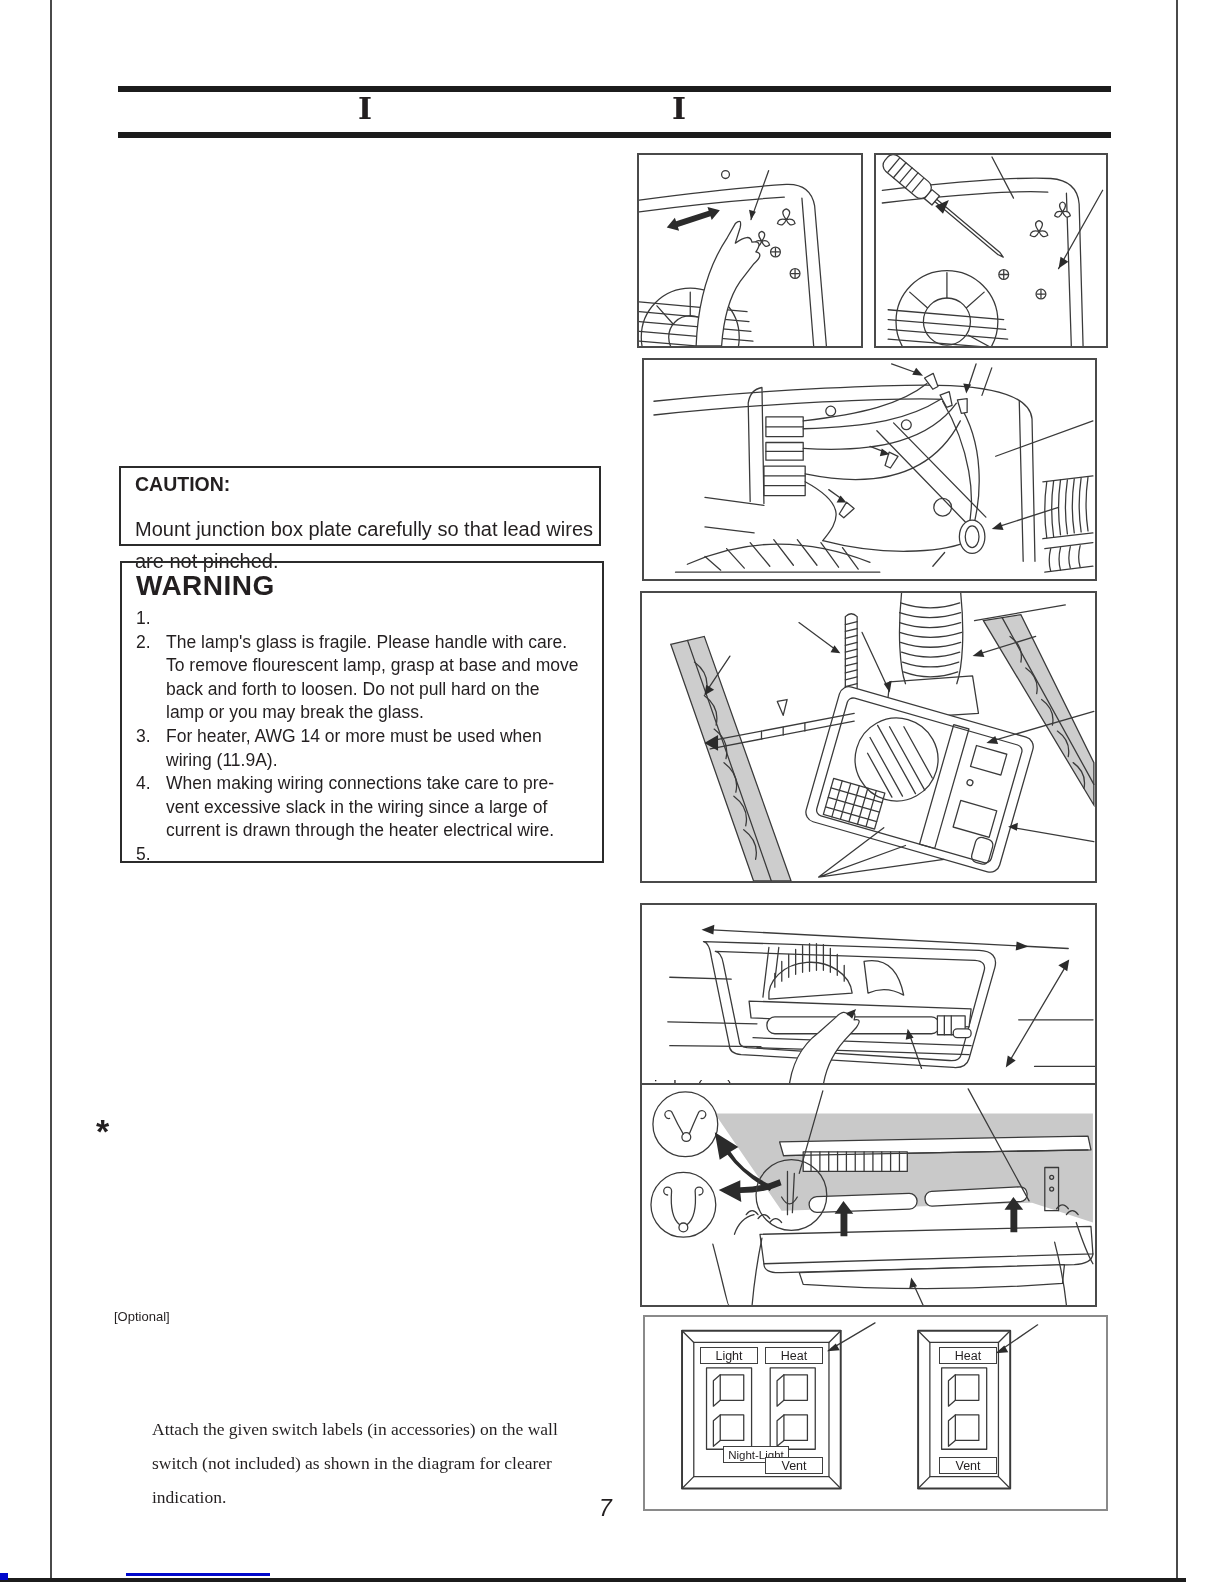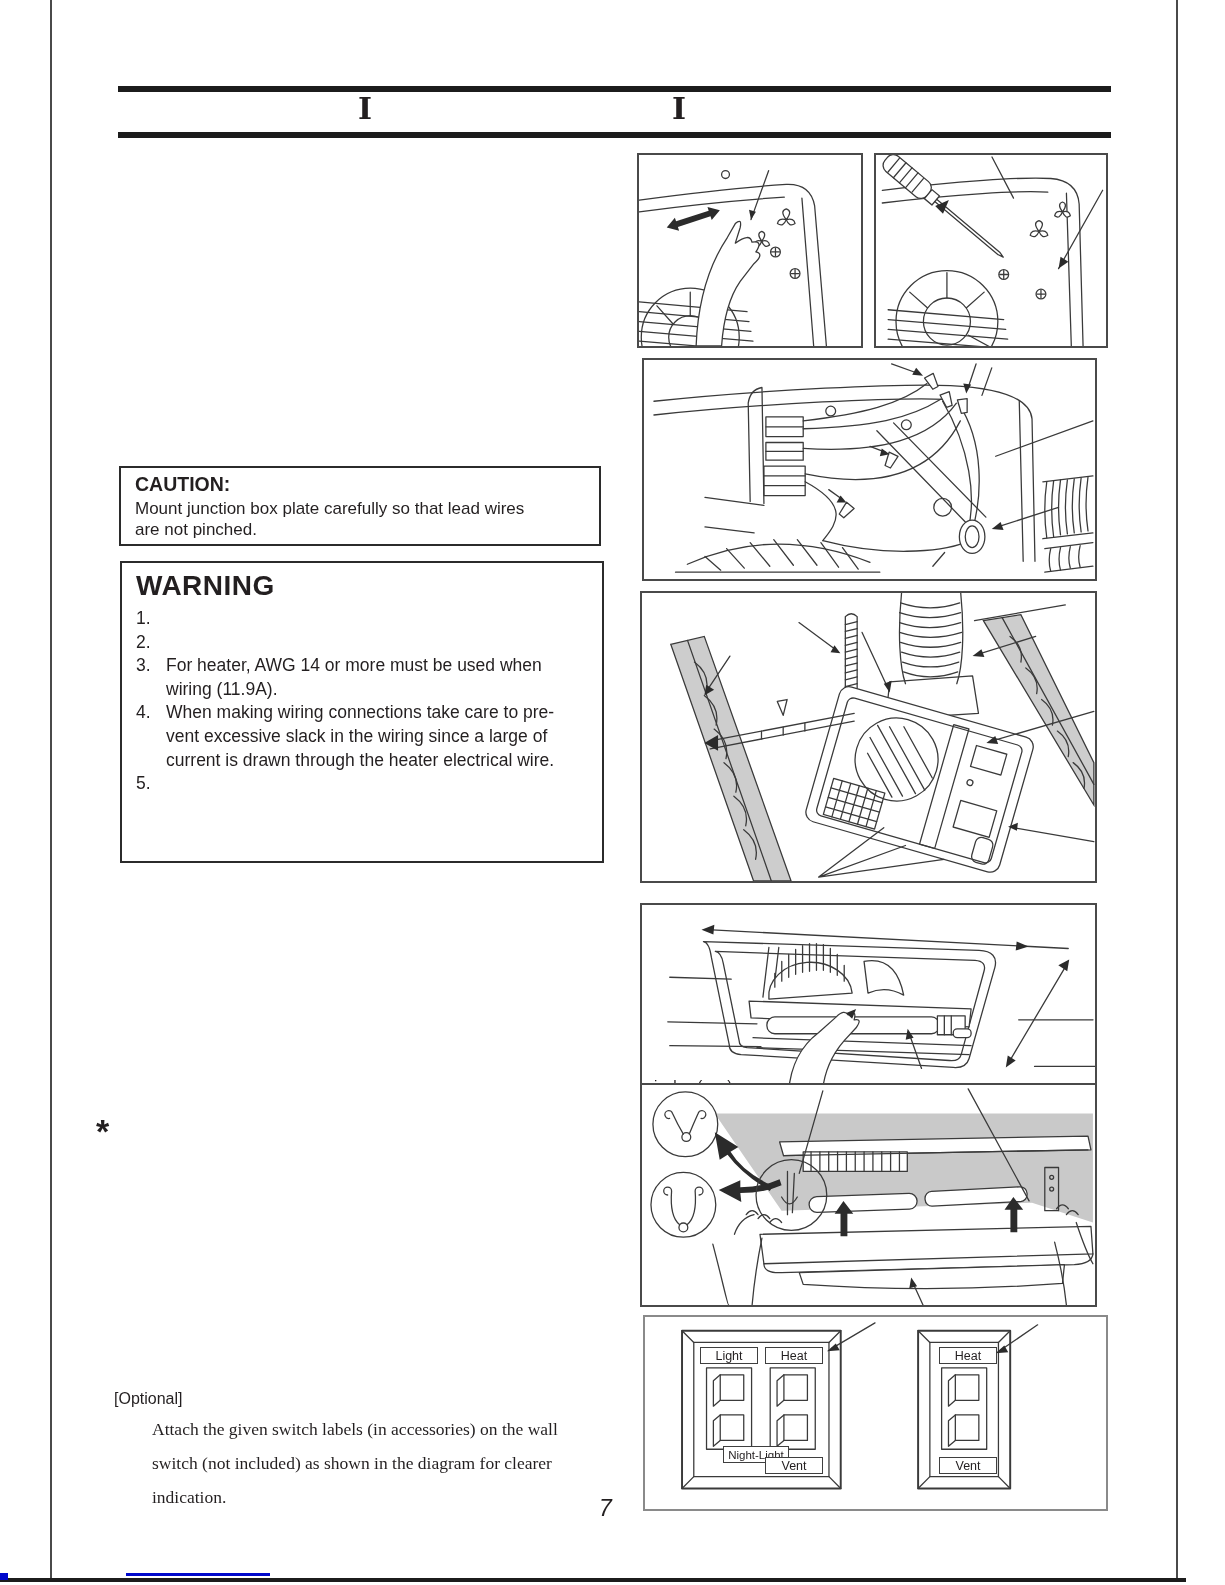"Mount junction box plate carefully" .box-body { font-size: 17px -> 20px; line-height: 21px -> 32px; margin-top: 2px -> 17px }
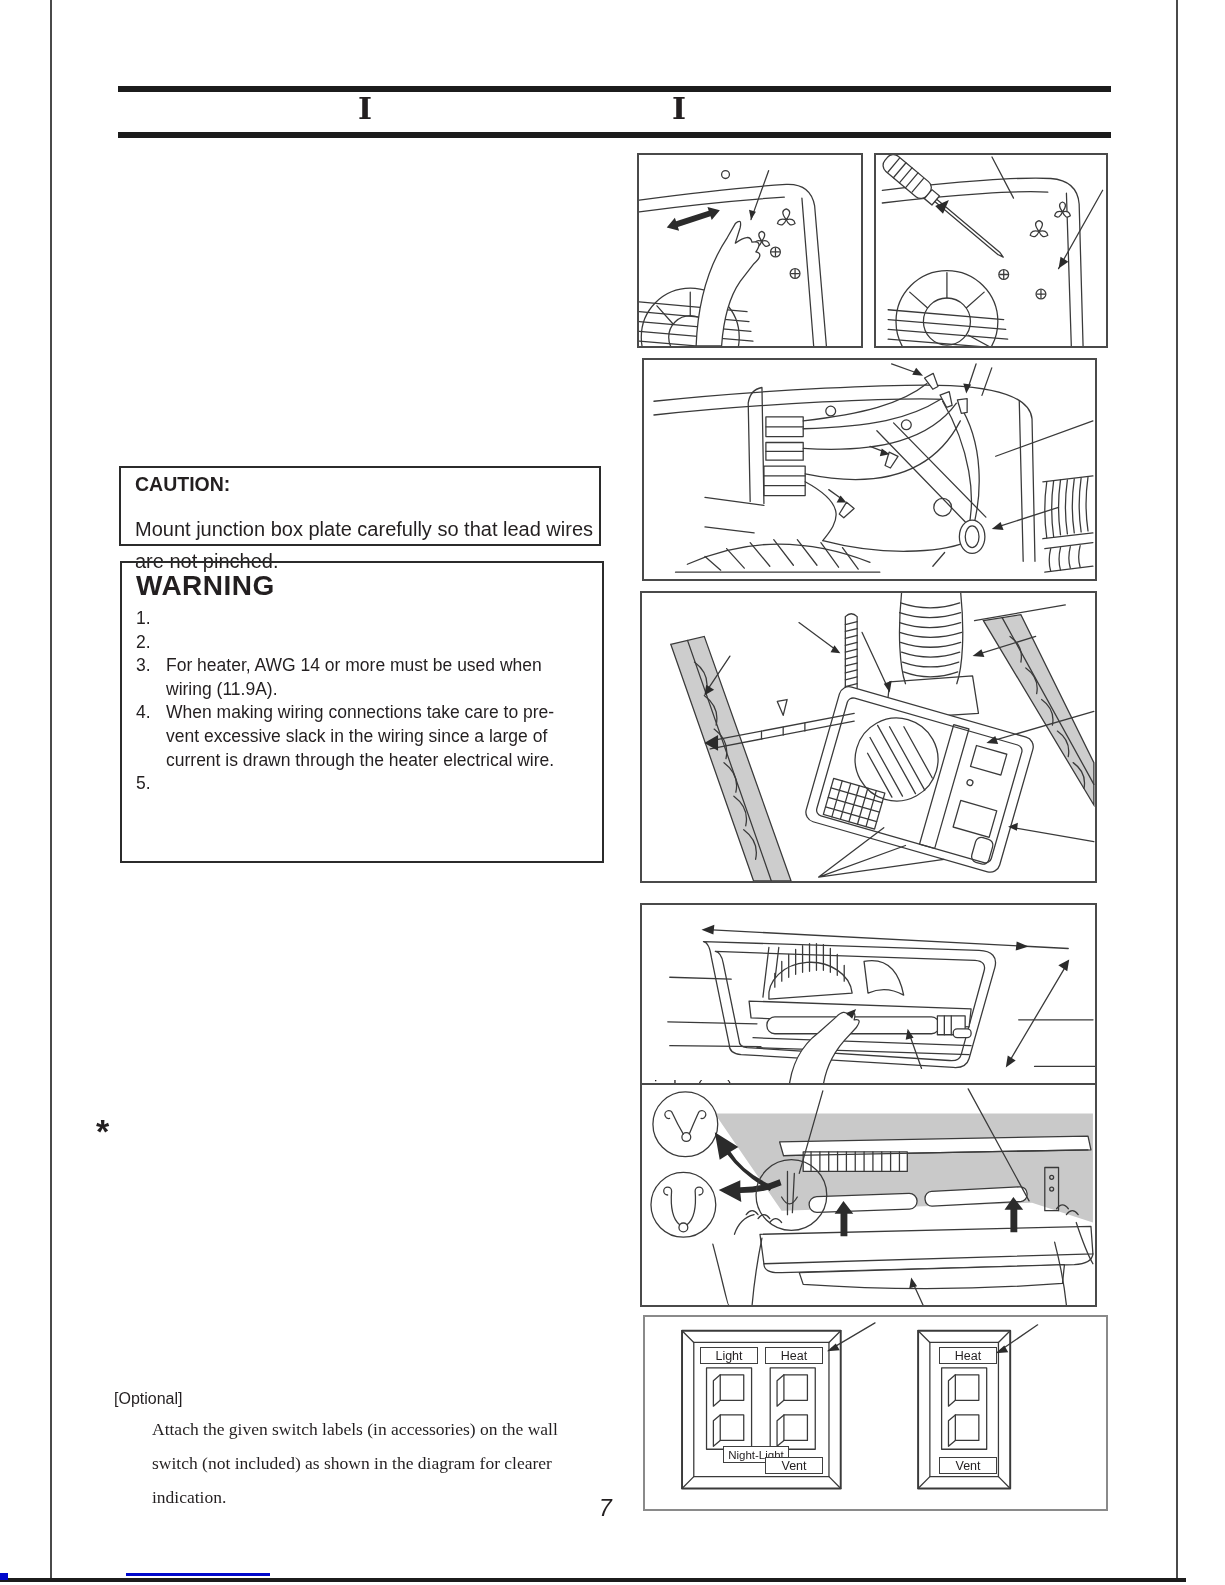"The lamp's glass is fragile." span.warn-text { html: none -> <span>The lamp's glass is fragile. Please handle with care. To remove flourescent lamp, grasp at base and move back and forth to loosen. Do not pull hard on the lamp or you may break the glass.</span> }
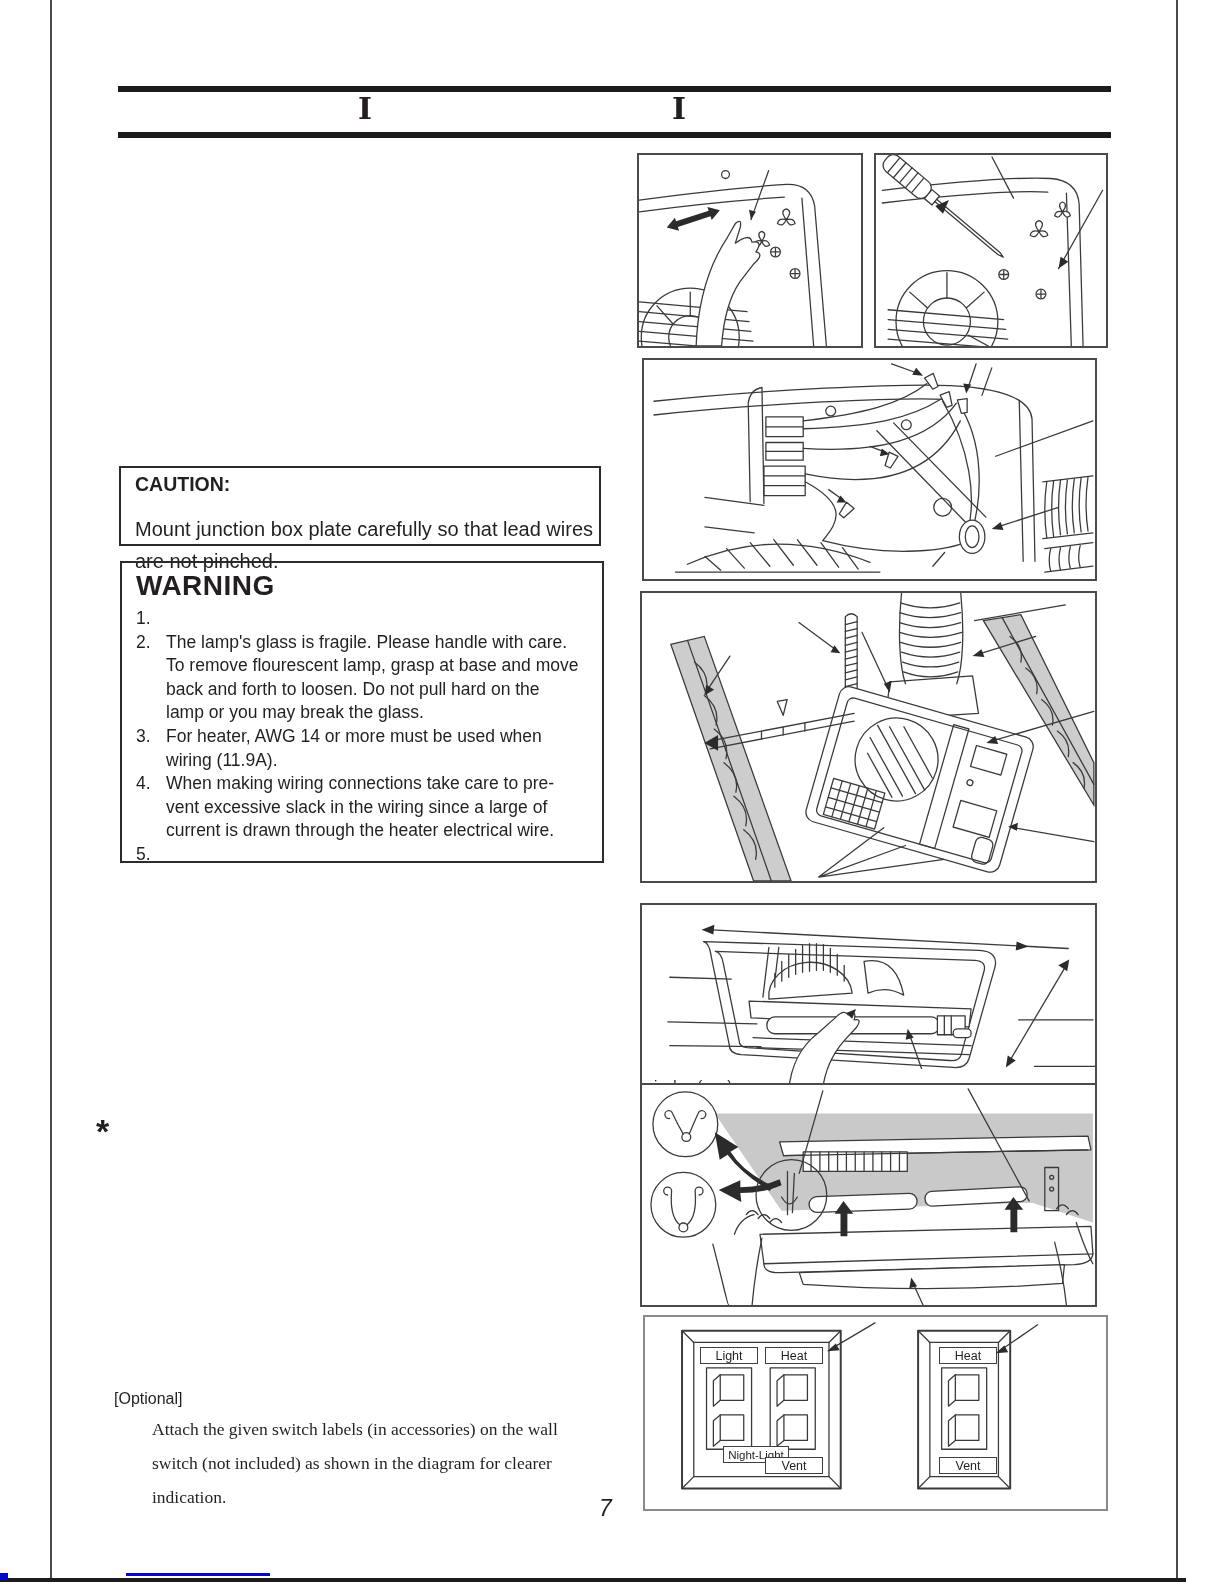"[Optional]" .optional-label { font-size: 16px -> 13px; top: 1390px -> 1309px }
